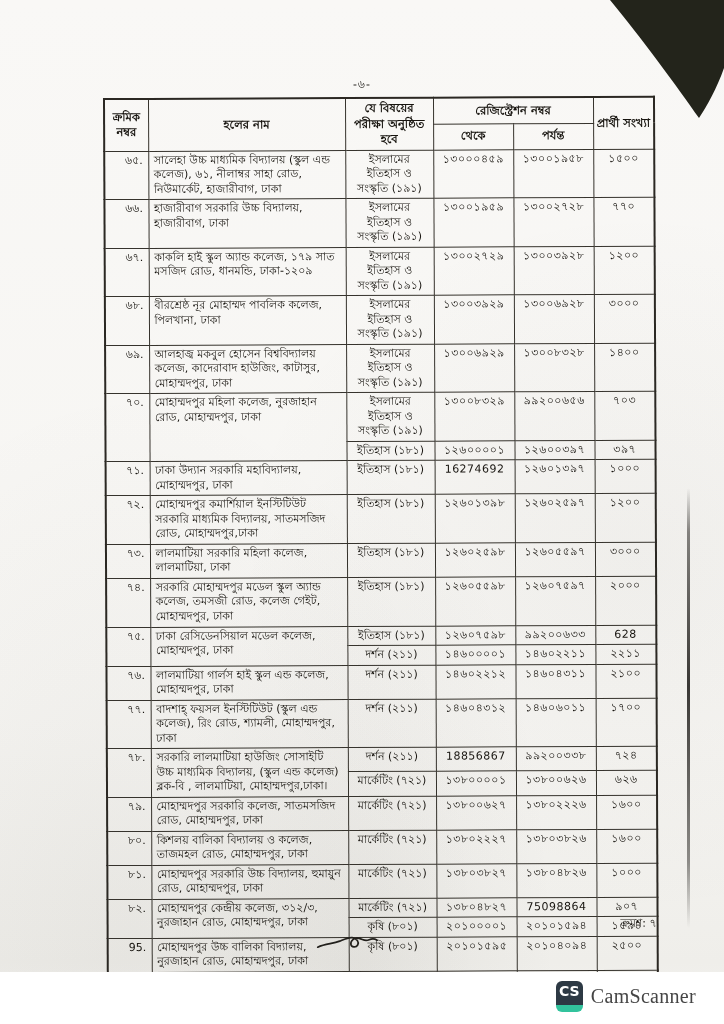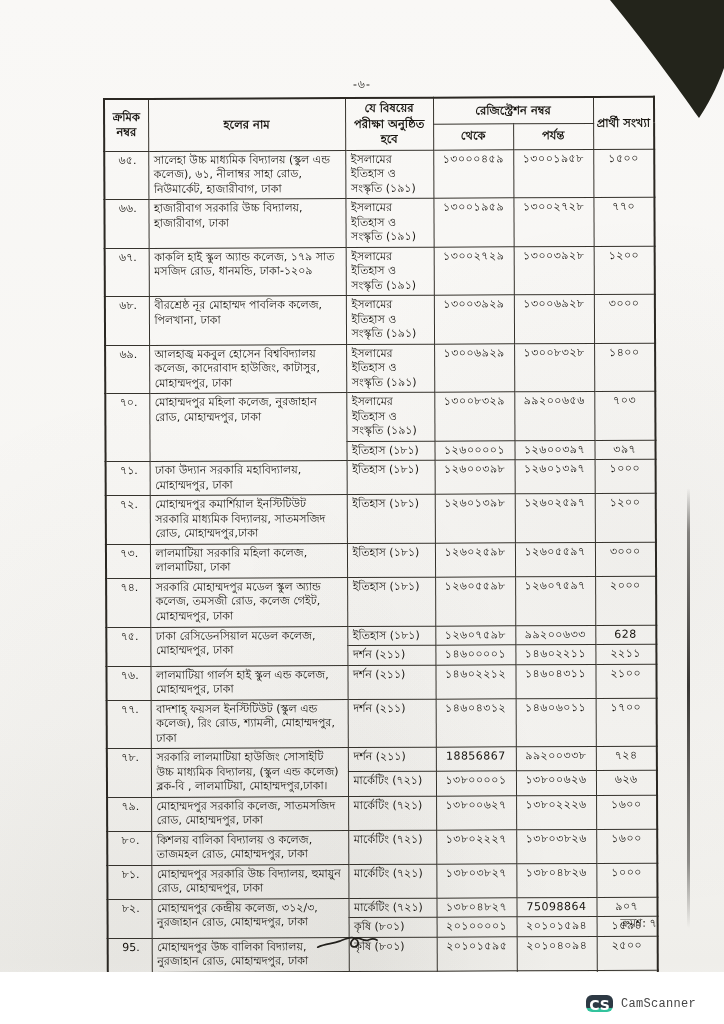"৬৫." td.serial { text-align: center -> right }
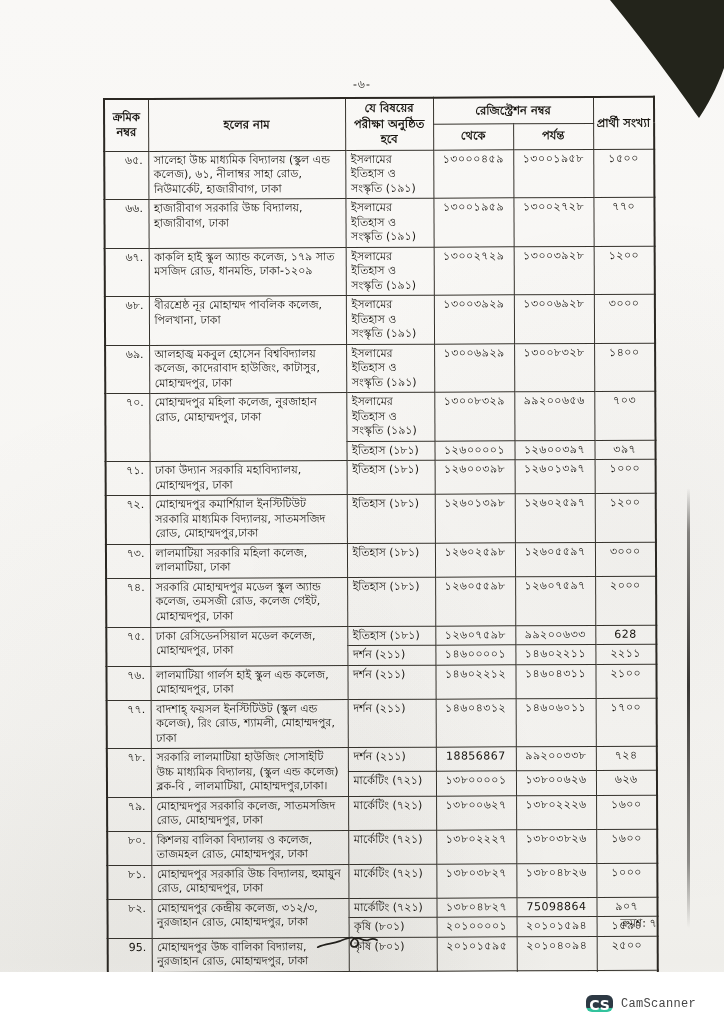"ইসলামের ইতিহাস ও সংস্কৃতি (১৯১)" td.subject { text-align: left -> center }
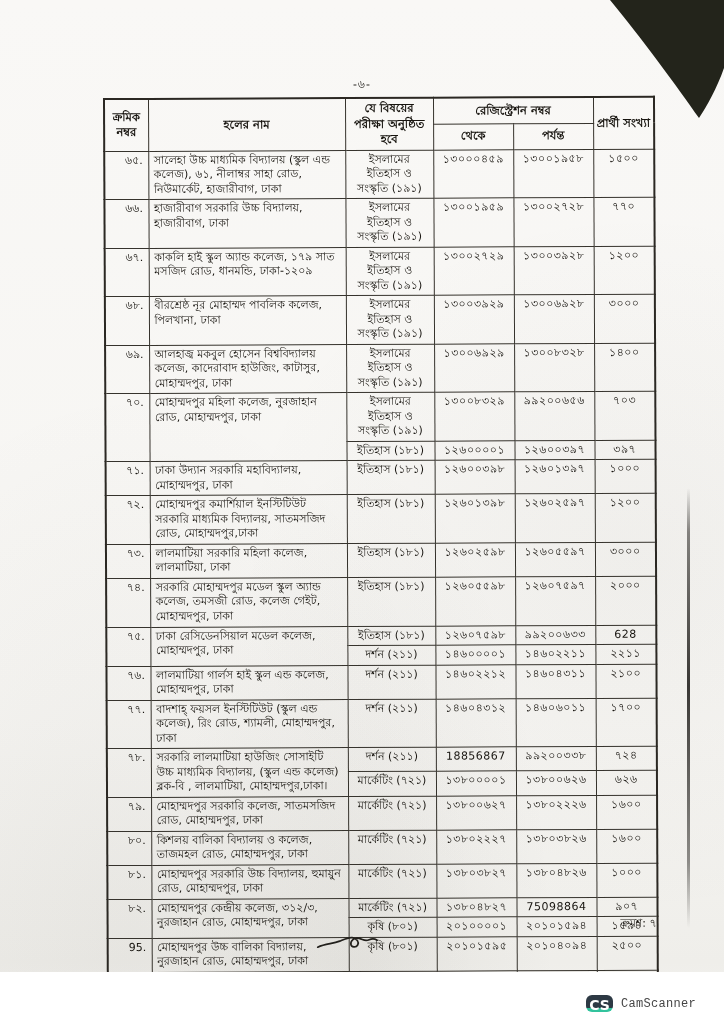"১২৬০০৩৯৮" td.num { text: ১২৬০০৩৯৮ -> 16274692 }
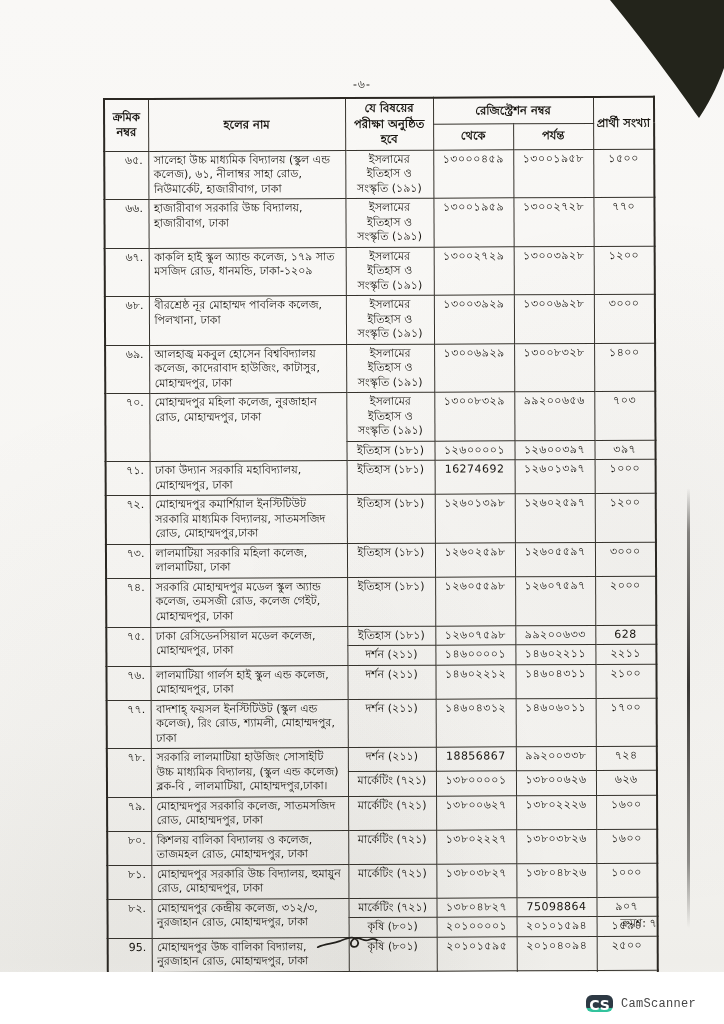"CS" .cs-icon { height: 17px -> 31px }
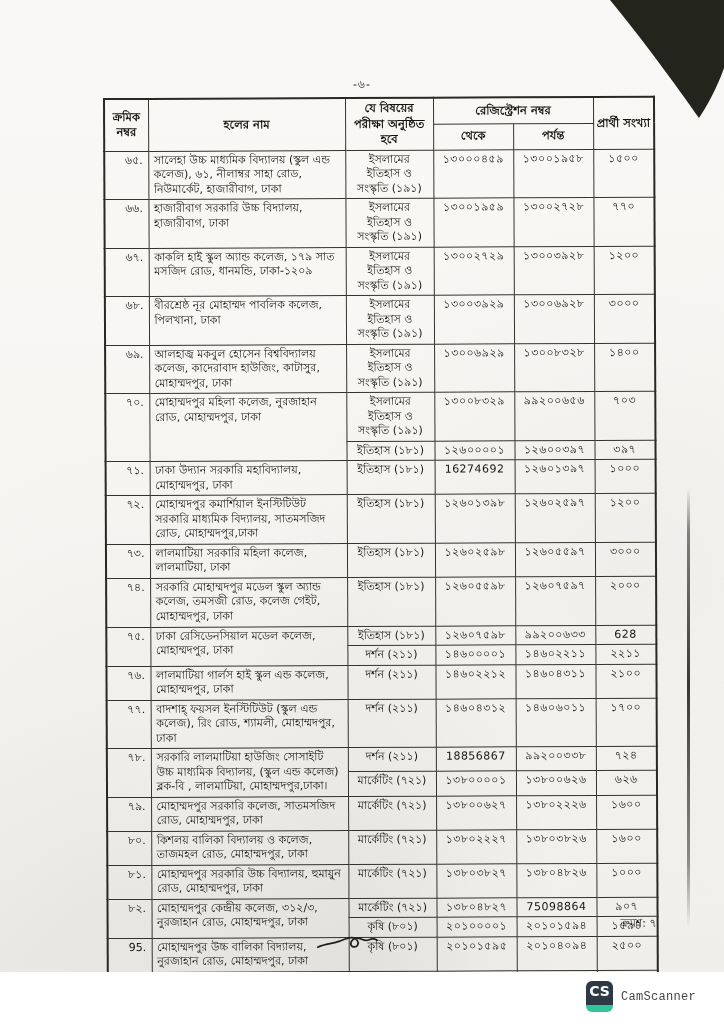"CamScanner" .cs-label { font-family: Liberation Mono, monospace -> Liberation Serif, serif; font-size: 12px -> 20px }
